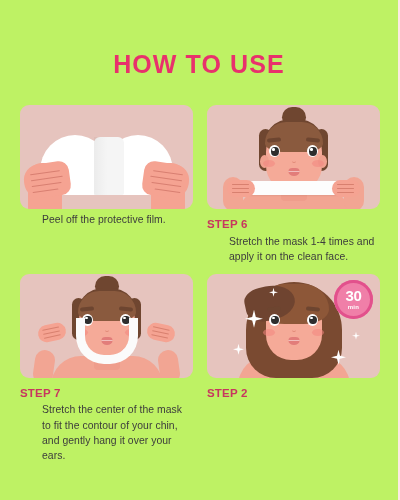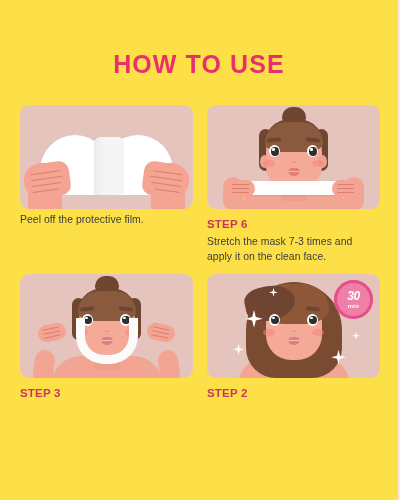"HOW TO USE" .page { background: #fde047 -> #bef264 }
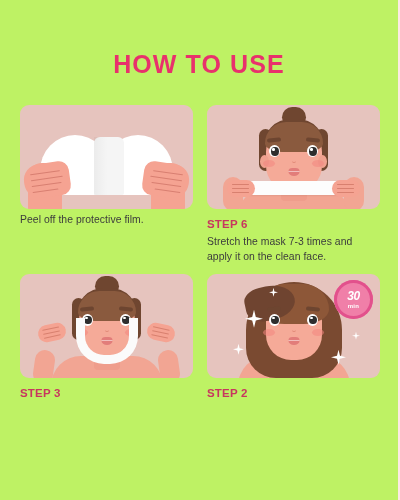"Peel off the protective film." .step-desc { margin-left: none -> 22px }
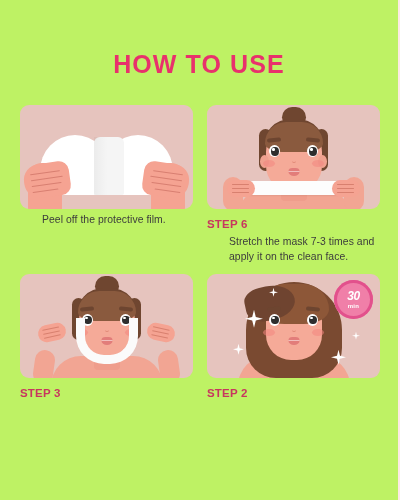"Stretch the mask 7-3 times" div.step-desc { text: 7-3 -> 1-4 }
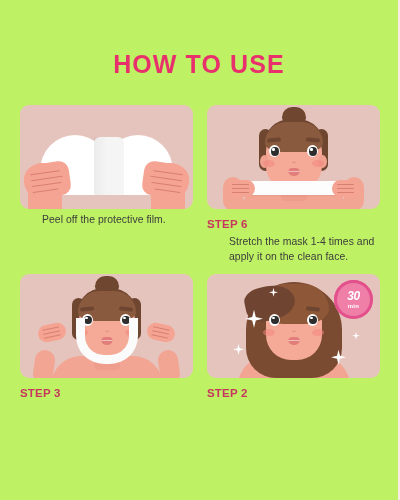"30" .badge-num { font-size: 12px -> 15px; font-style: italic -> none }
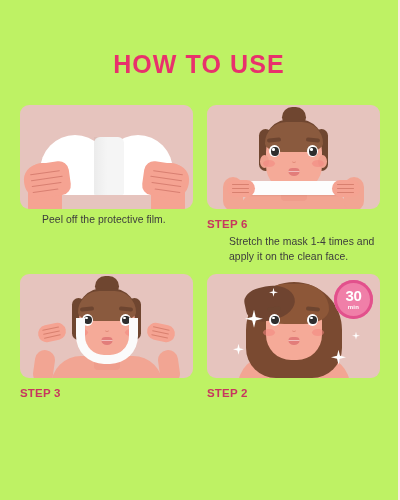"STEP 3" div.step-label { text: 3 -> 7 }
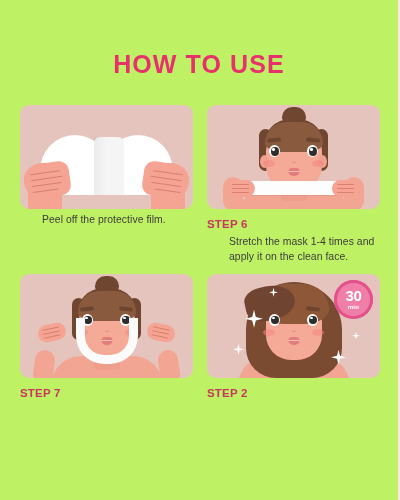"Stretch the center of the" div.step-desc { html: none -> <div>Stretch the center of the mask to fit the contour of your chin, and gently hang it over your ears.</div> }
